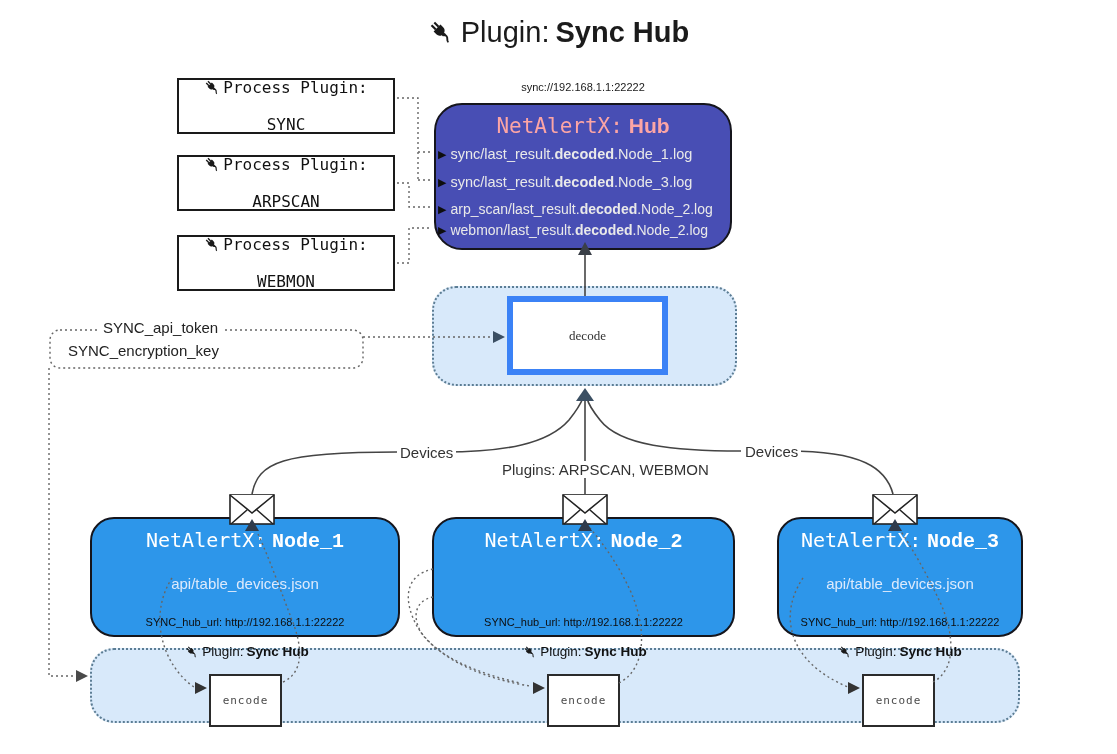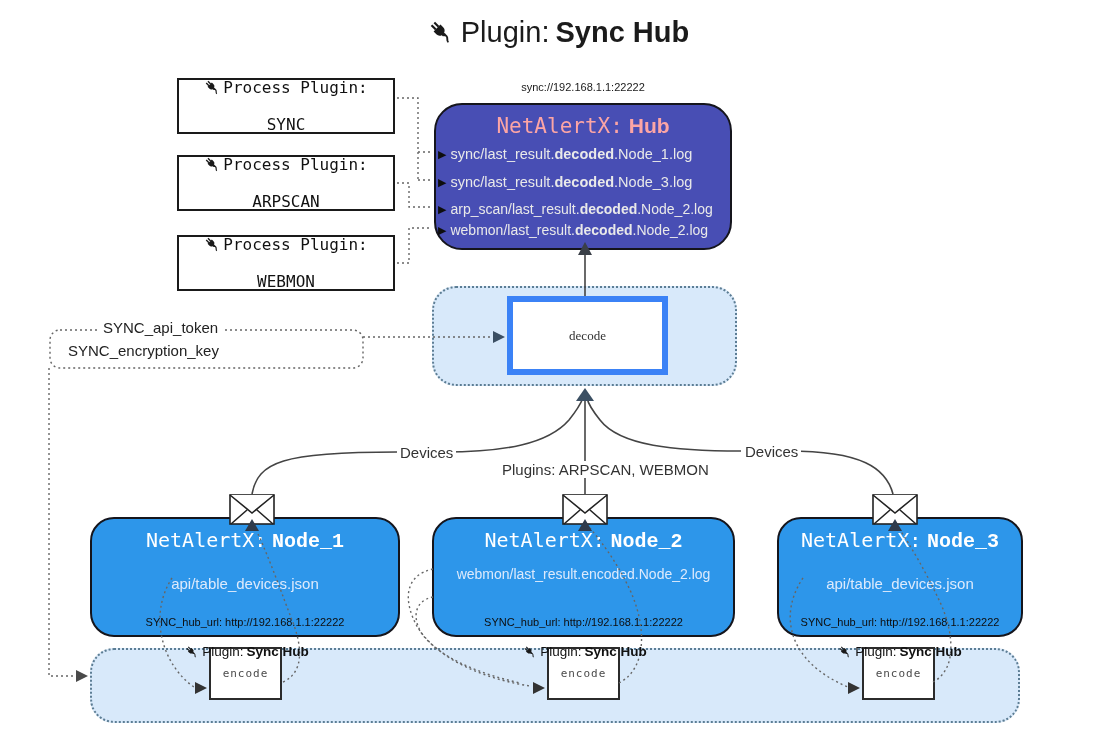"webmon/last_result.encoded.Node_2.log" div.node-file { html: <div>webmon/last_result.encoded.Node_2.log</div> -> none }
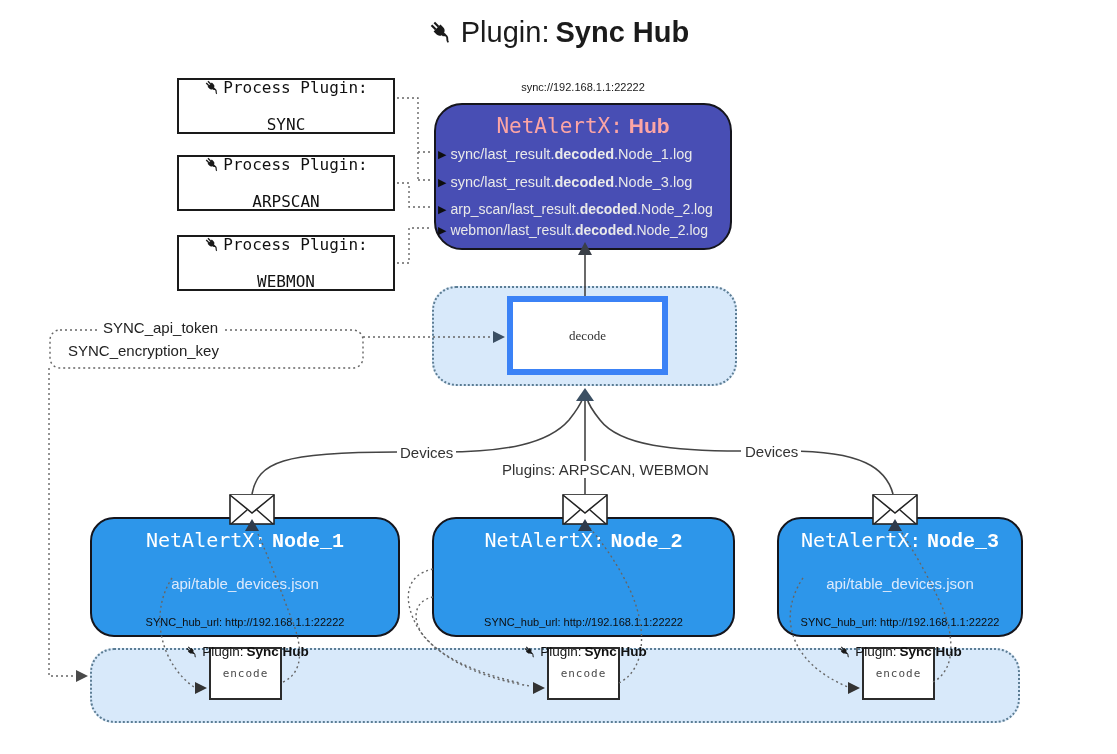"encode" .encode-box { top: 647px -> 674px }
